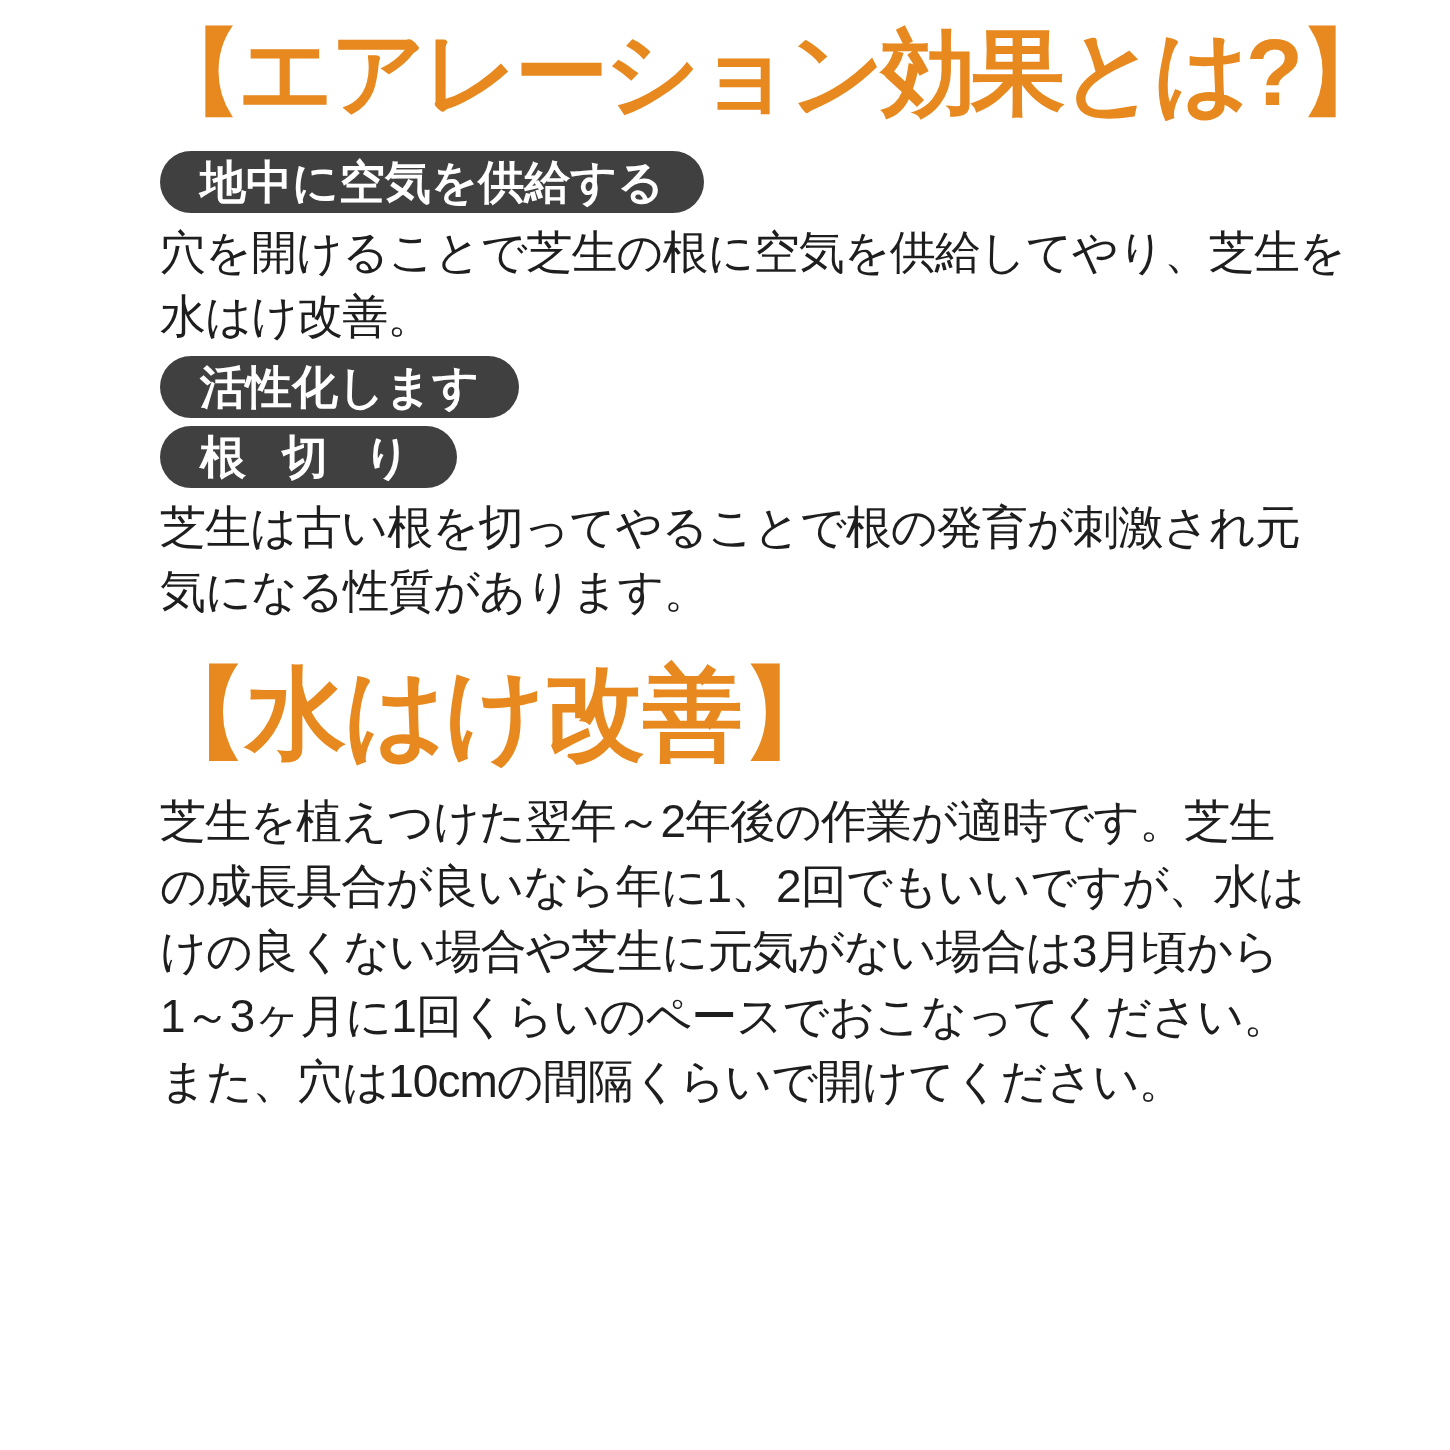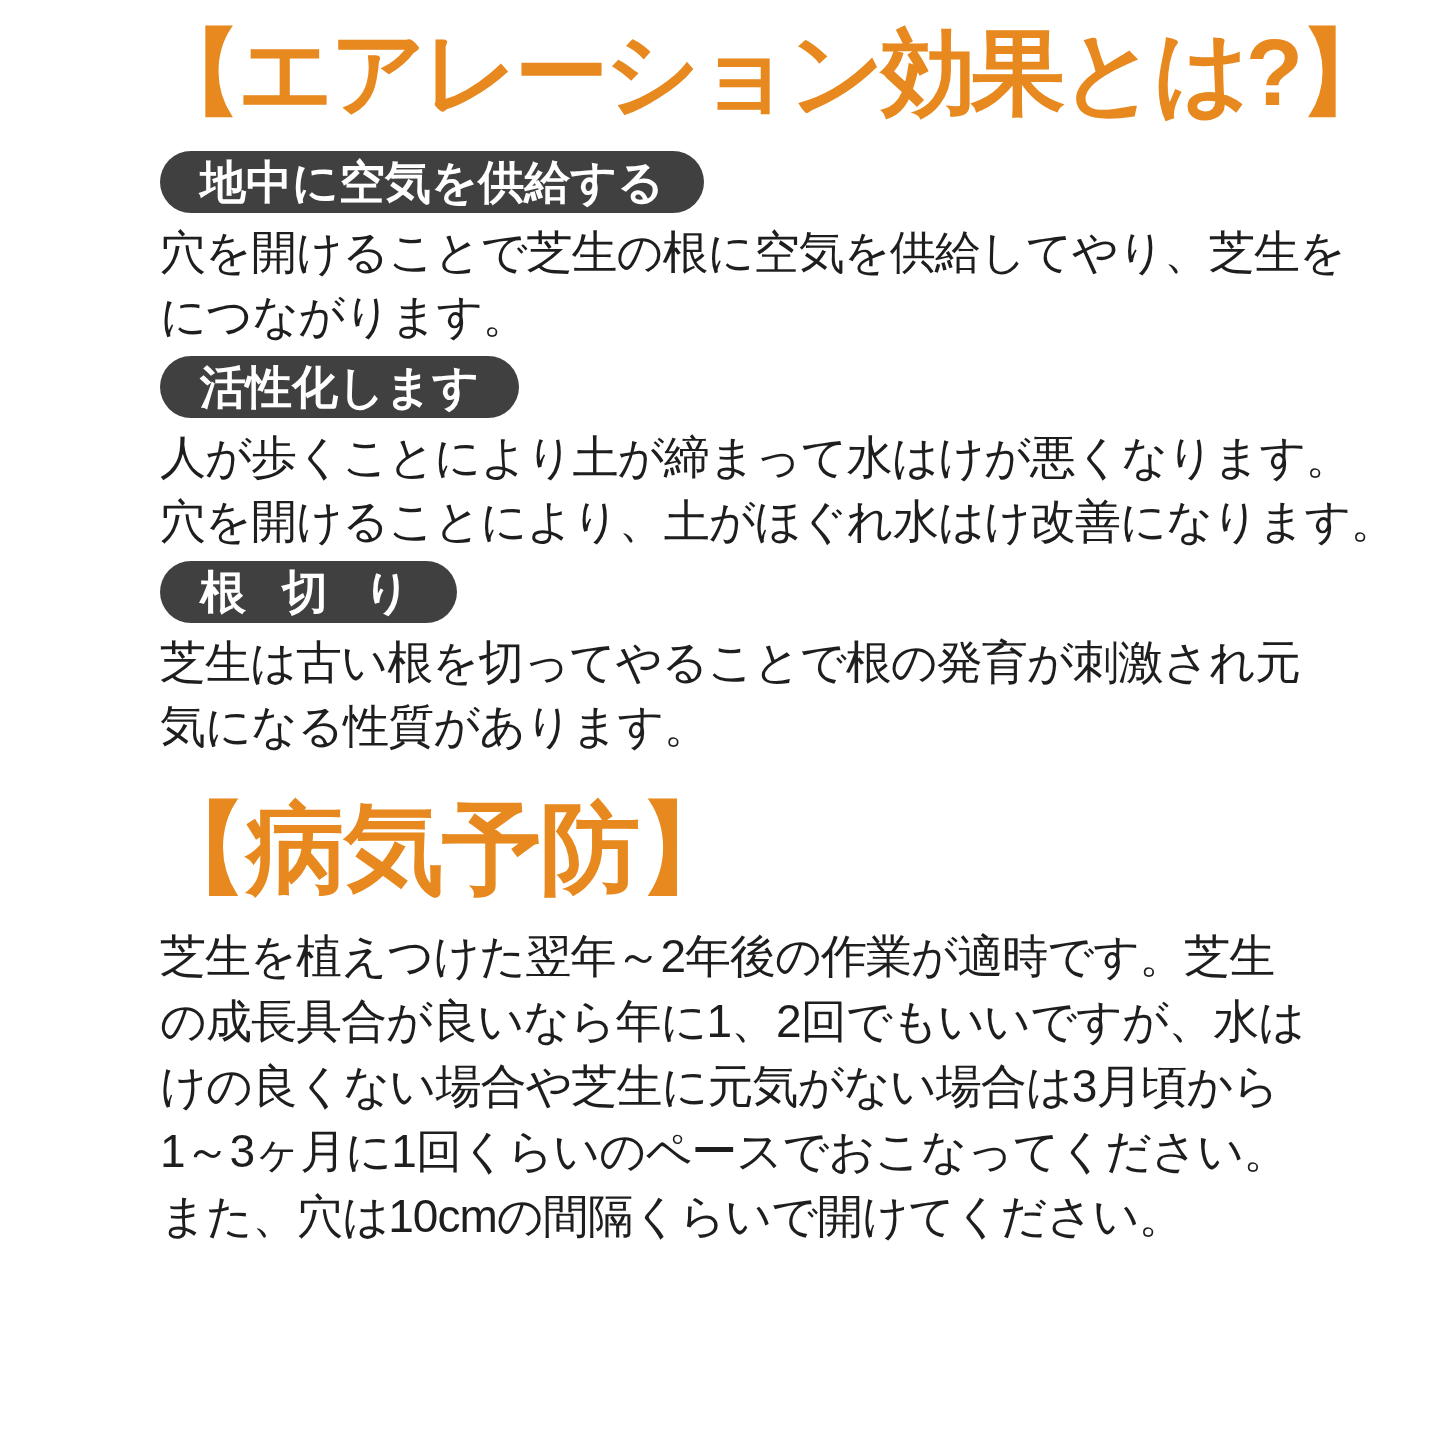"穴を開けることで芝生の根に空気を供給してやり、芝生を" p.body-text { text: につながります -> 水はけ改善 }
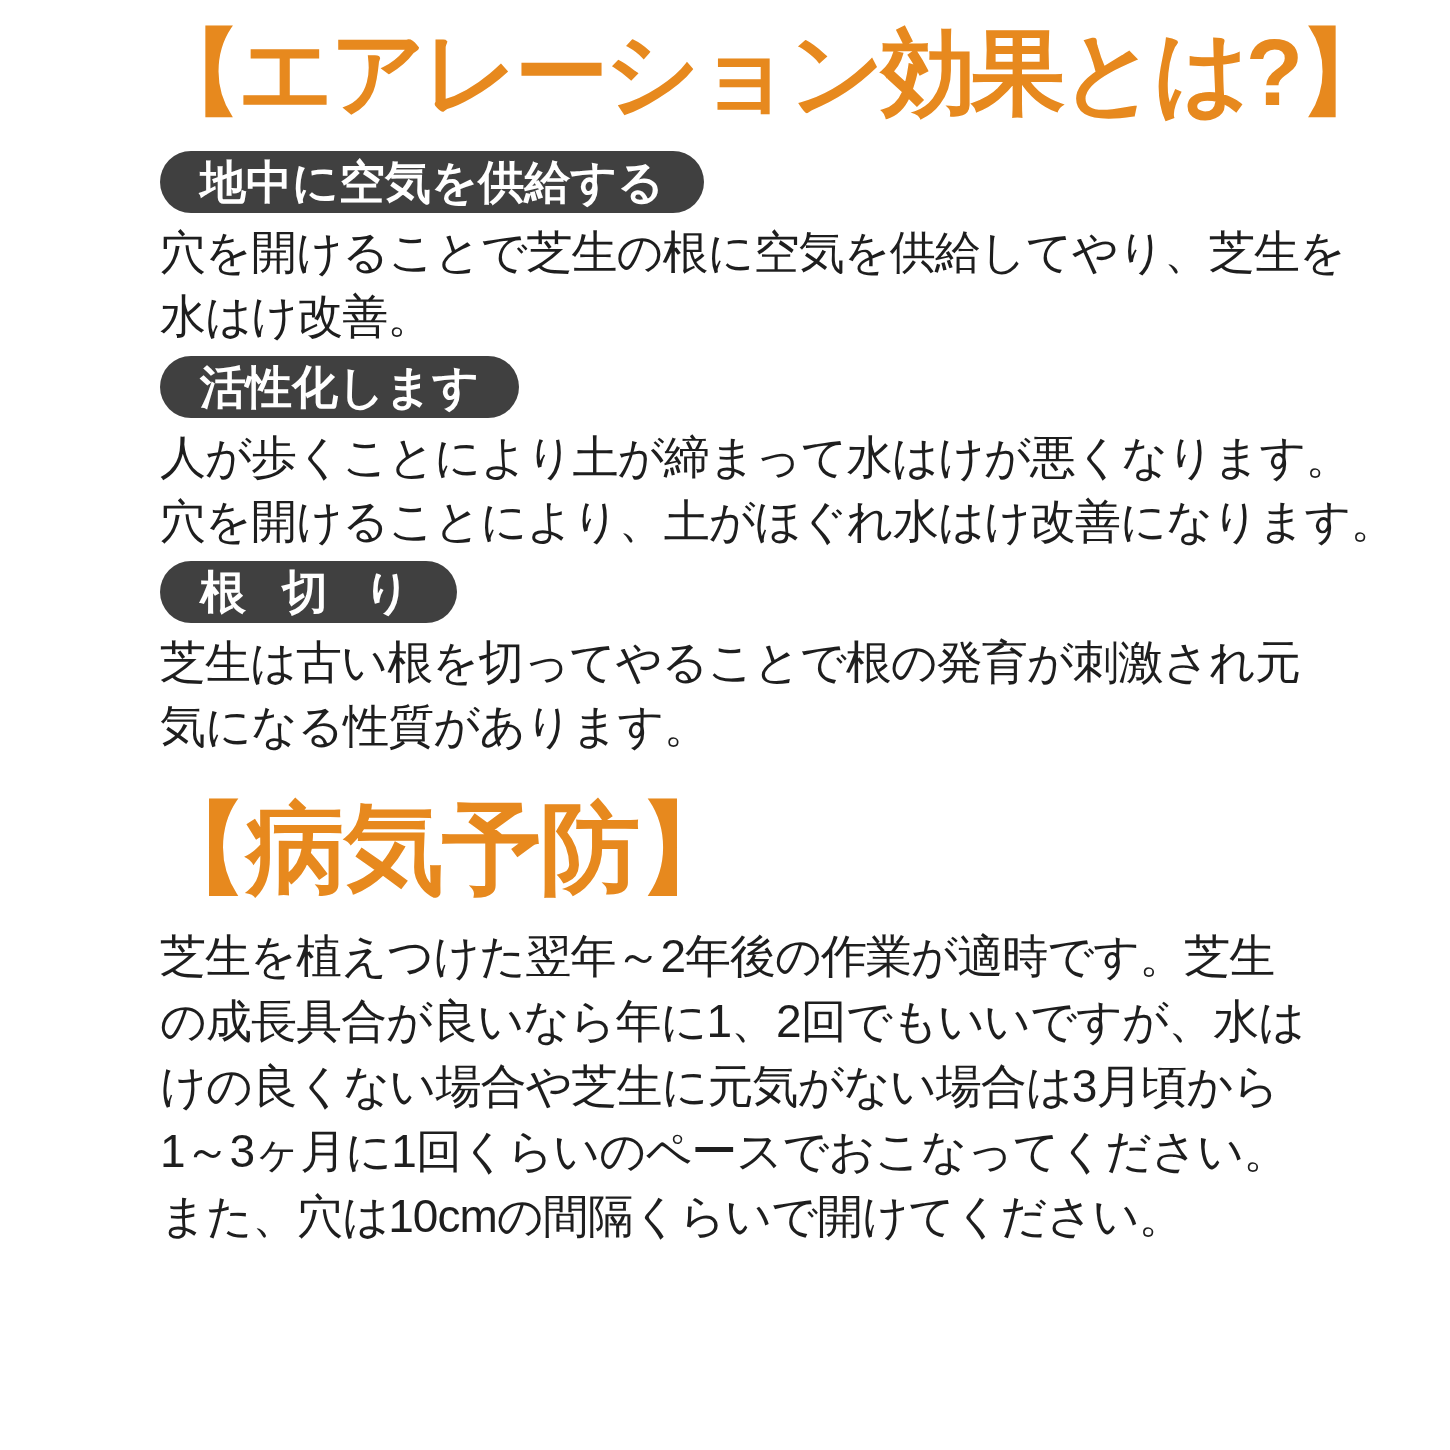"人が歩くことにより土が締まって水はけが悪くなります。" p.body-text { html: <p>人が歩くことにより土が締まって水はけが悪くなります。 穴を開けることにより、土がほぐれ水はけ改善になります。</p> -> none }
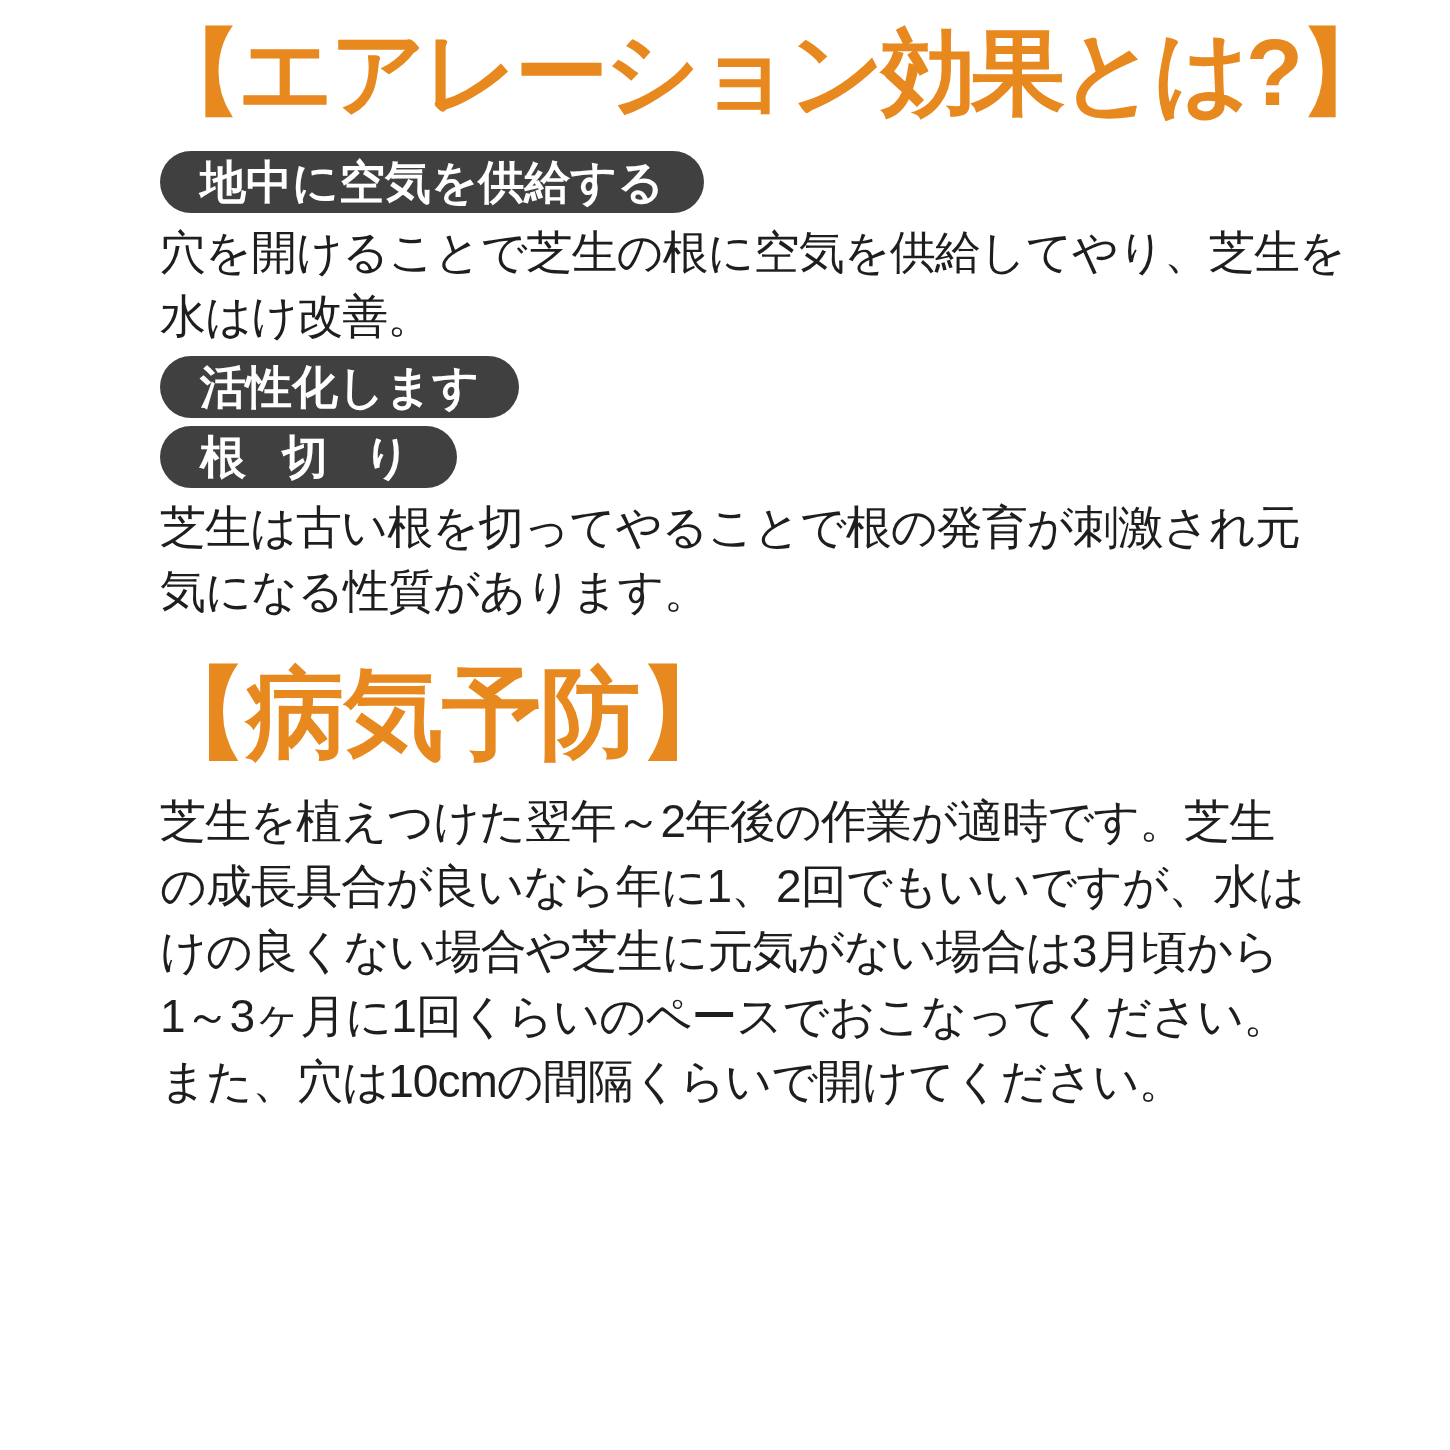"【病気予防】" h1.section-title { text: 病気予防 -> 水はけ改善 }
